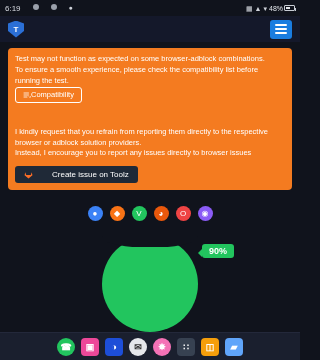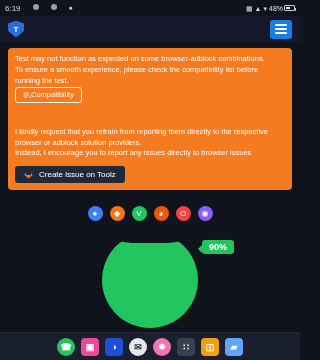"Create issue on Toolz" .btn-solid { gap: 6px -> 19px }
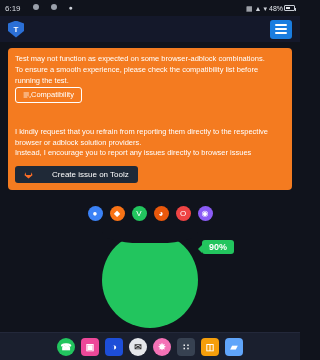"90%" .gauge-wrap { align-items: center -> flex-end }
